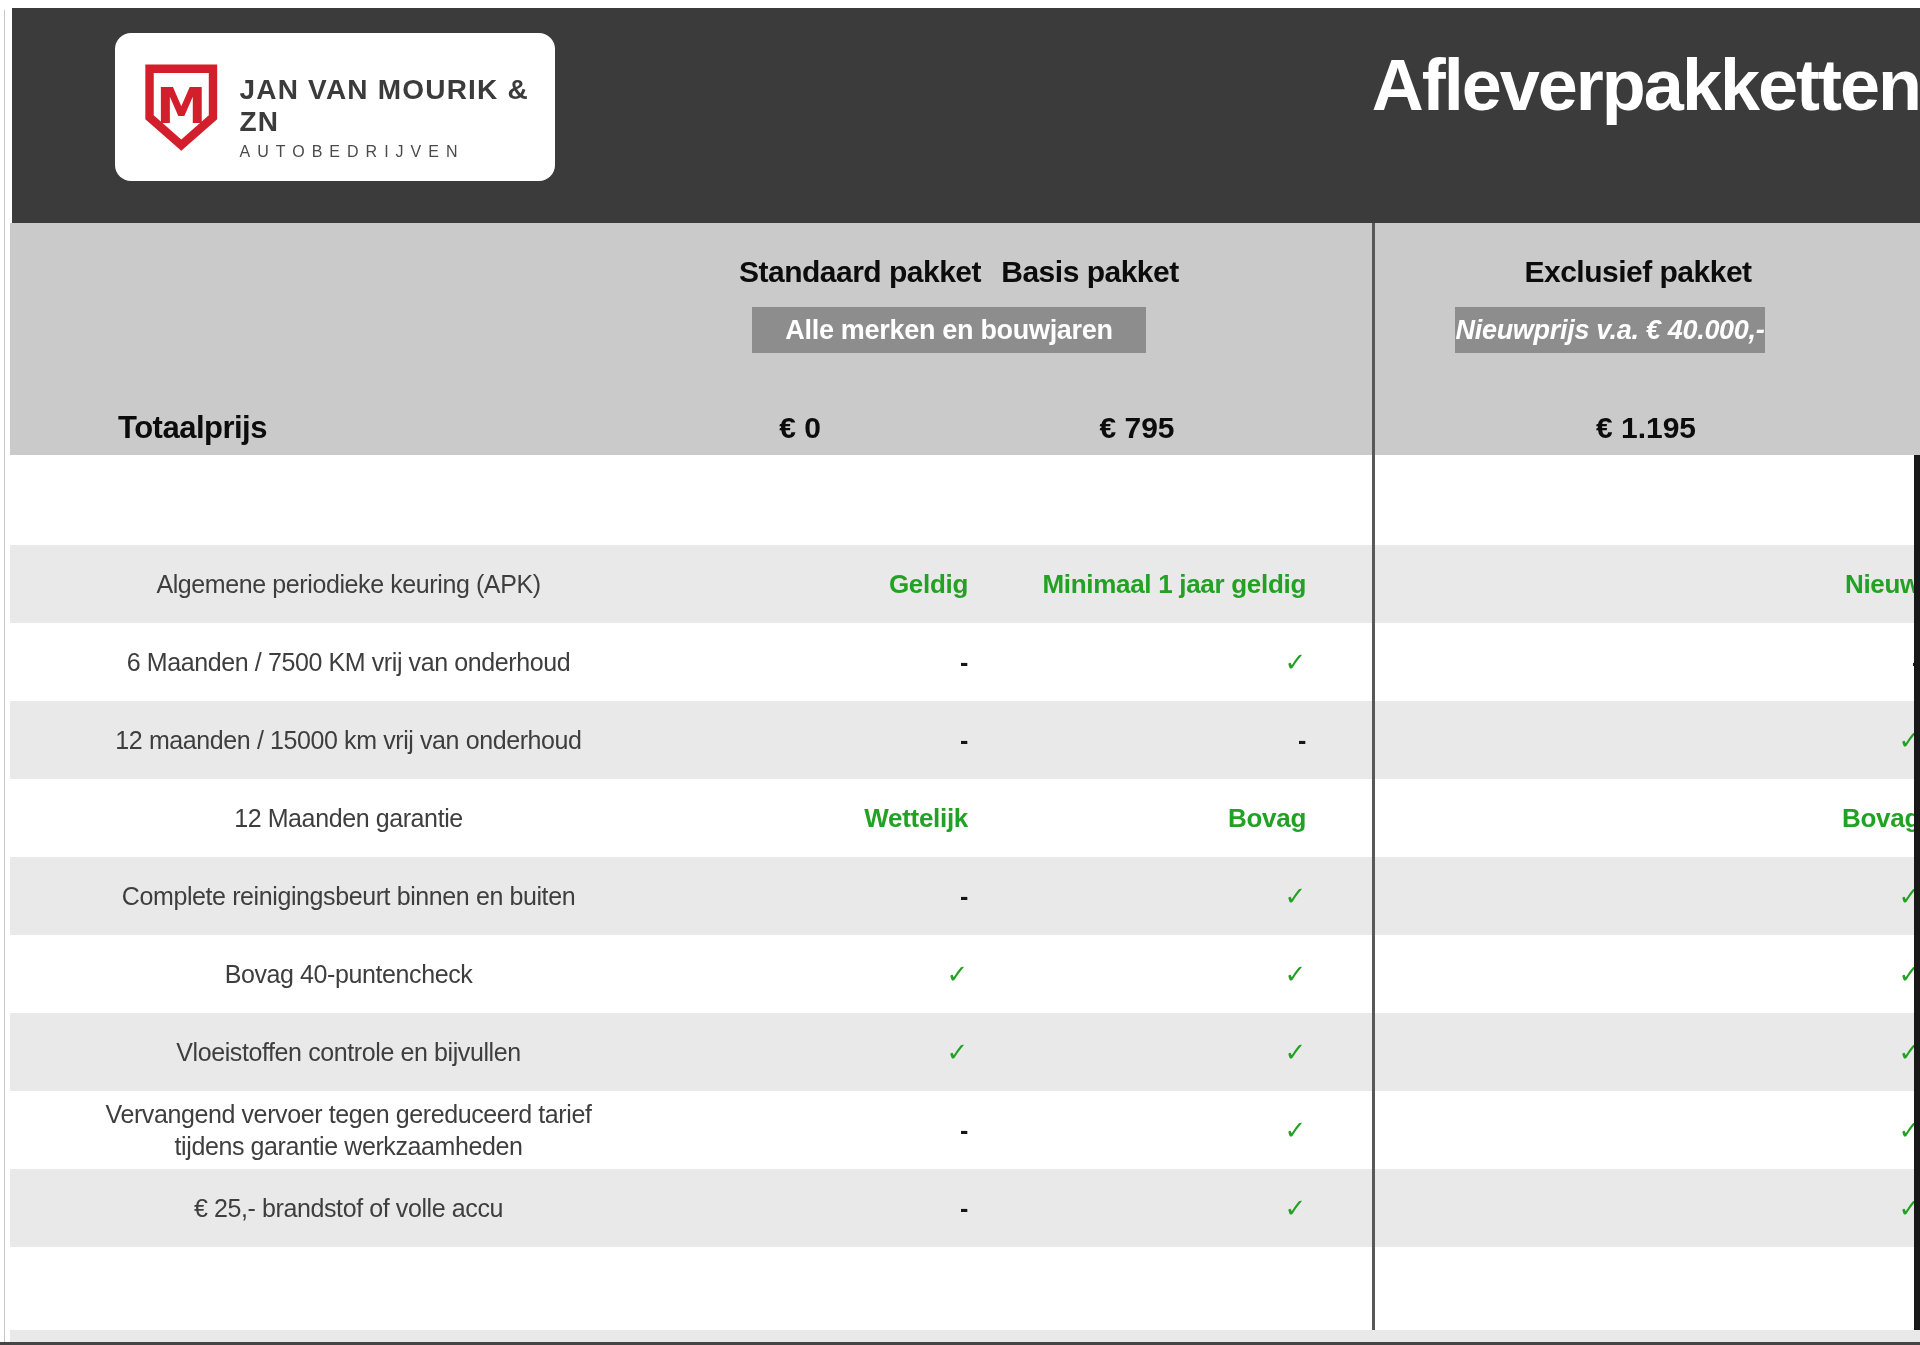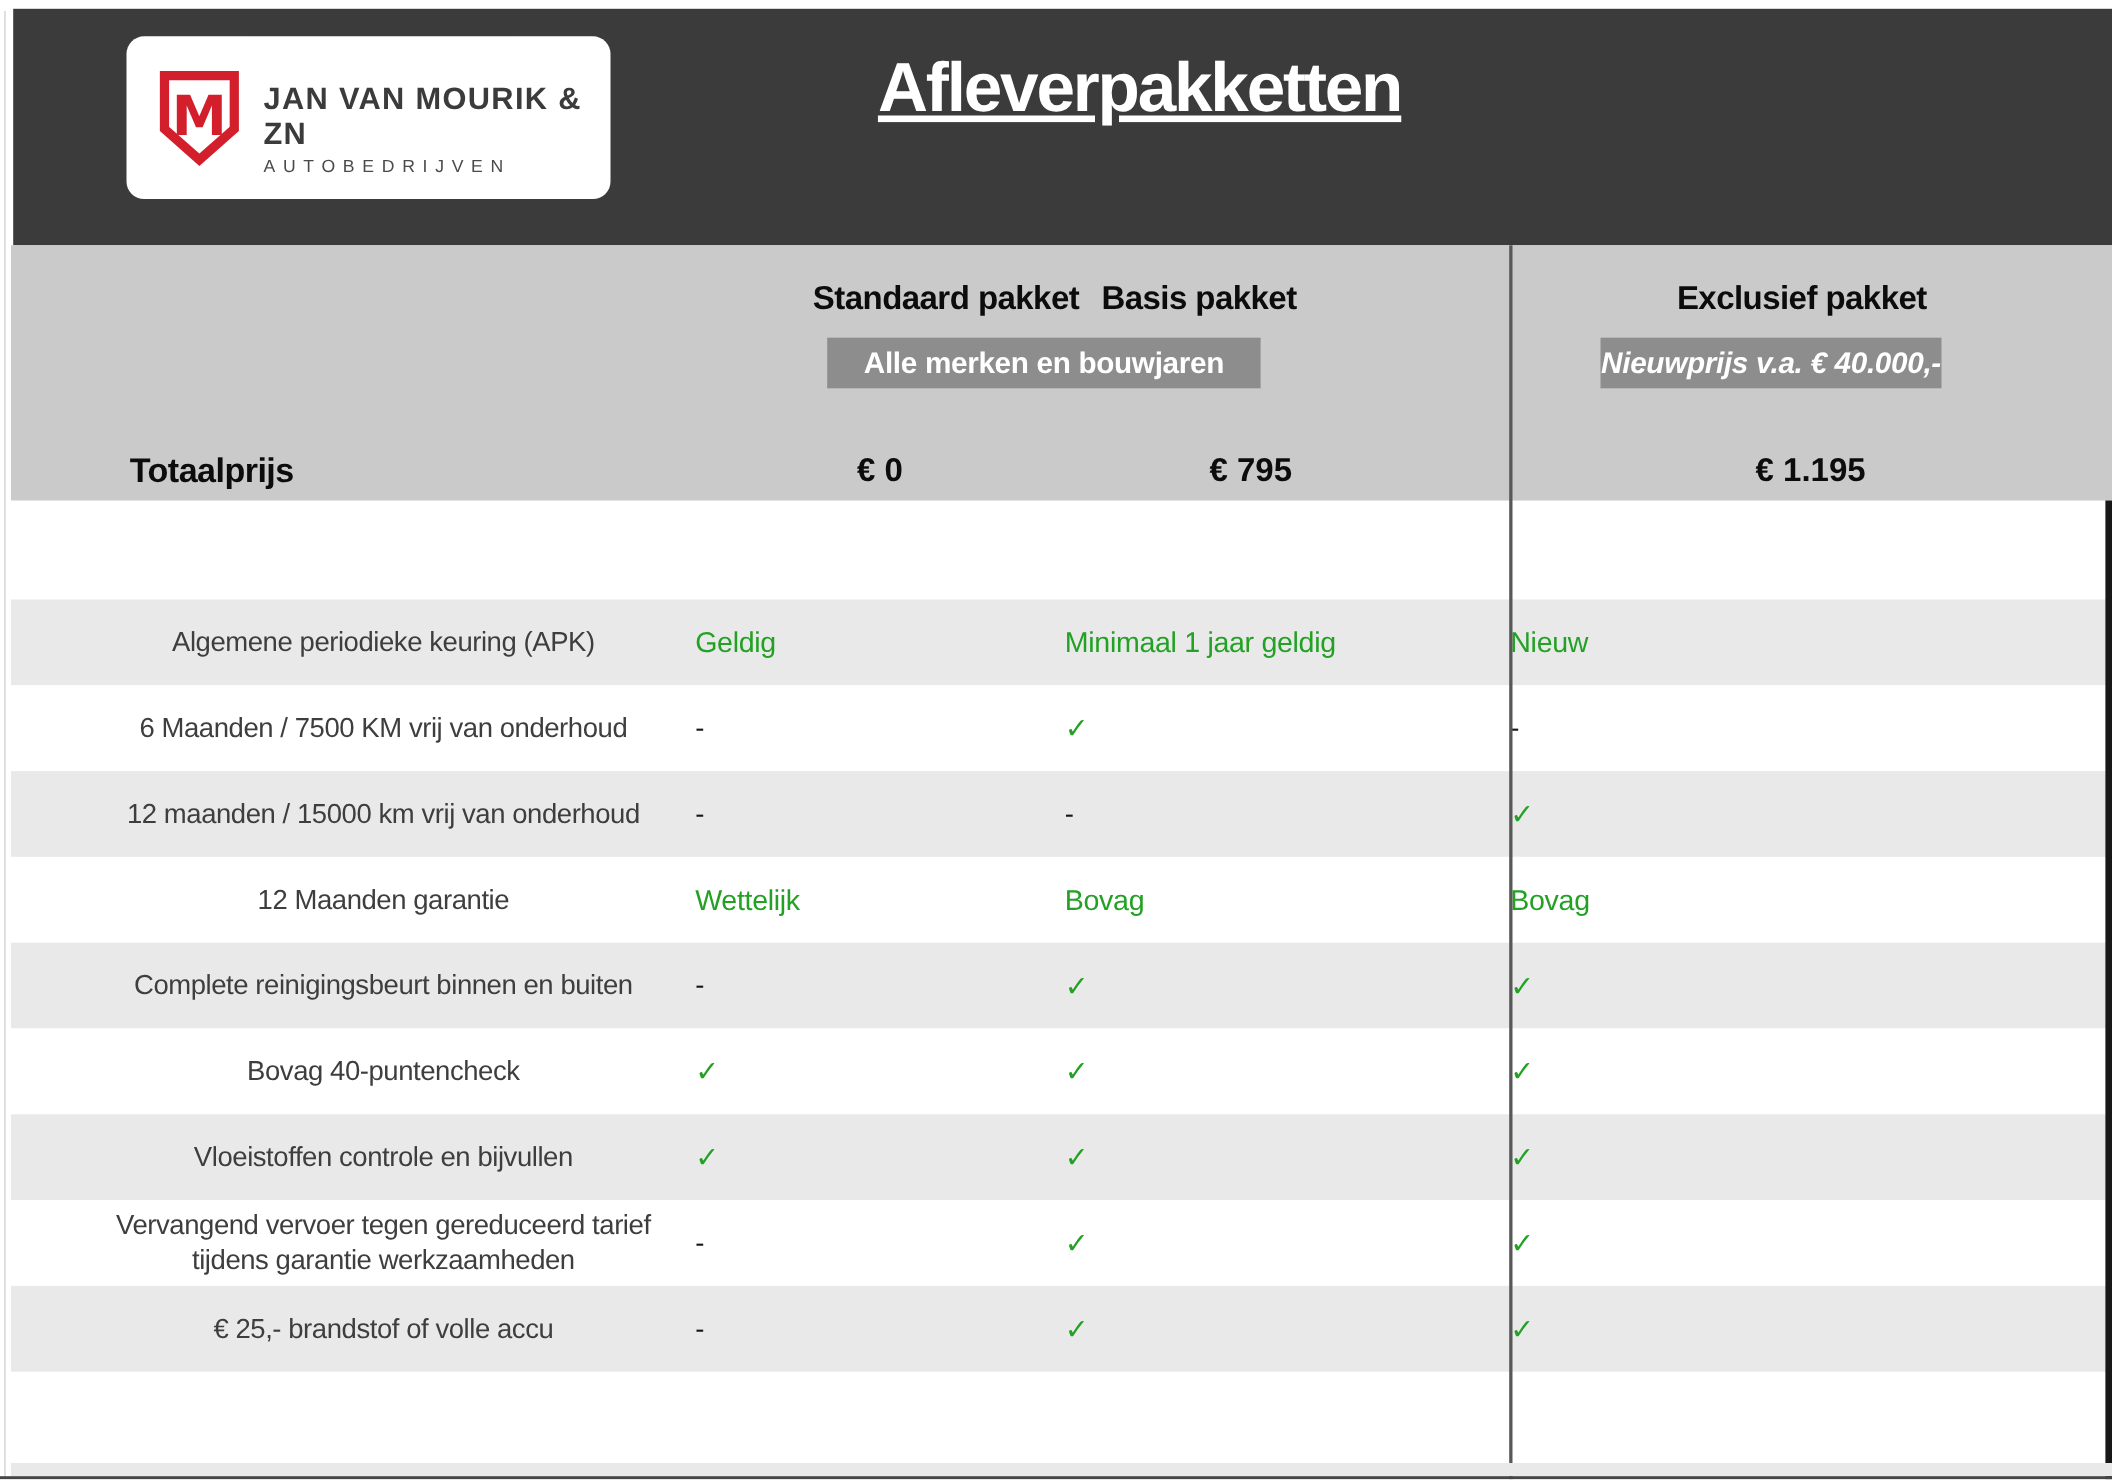"Afleverpakketten" .title { font-size: 63px -> 72px; text-align: center -> right; text-decoration: underline -> none }
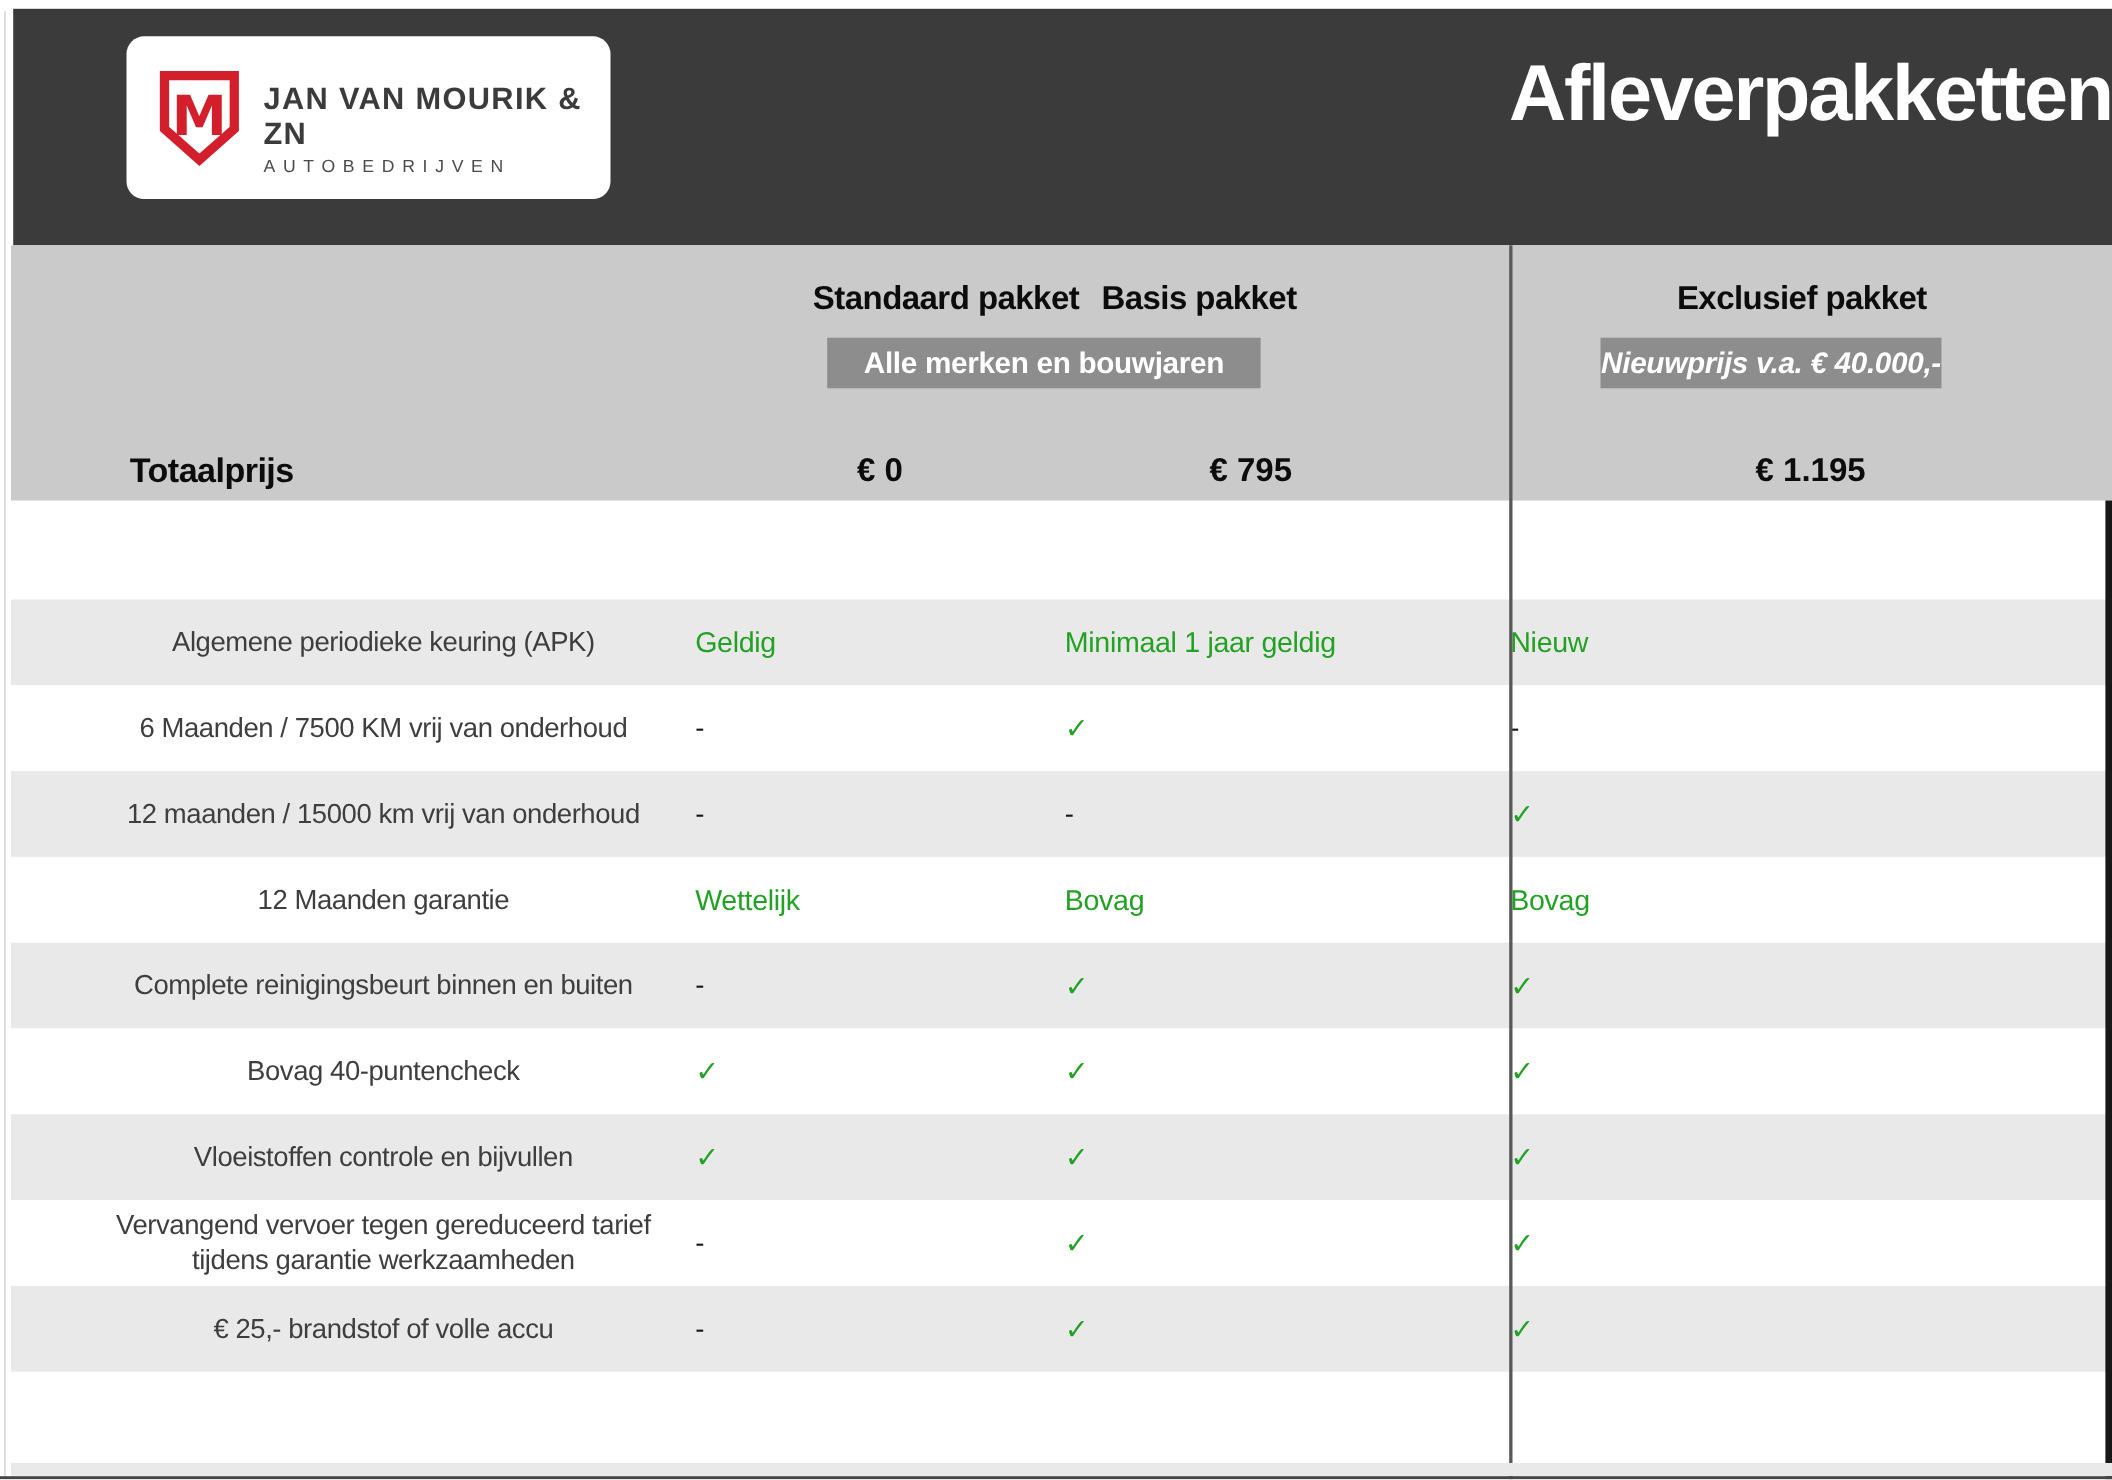"Geldig" .cell { font-weight: 400 -> 700; text-align: left -> right }
